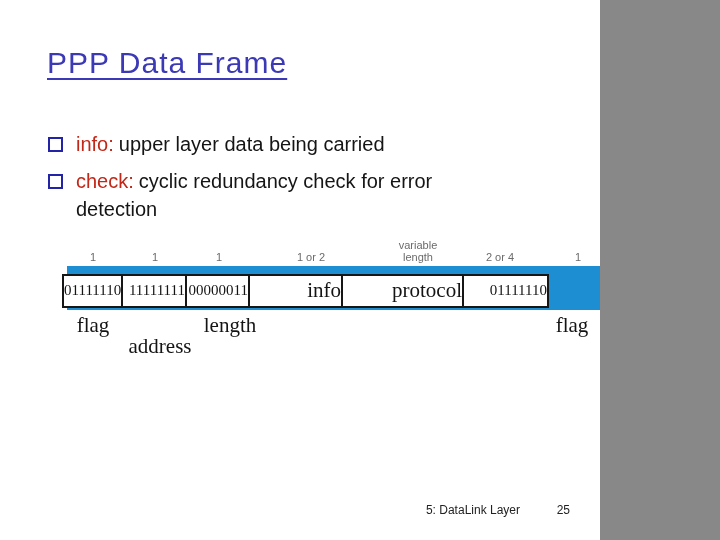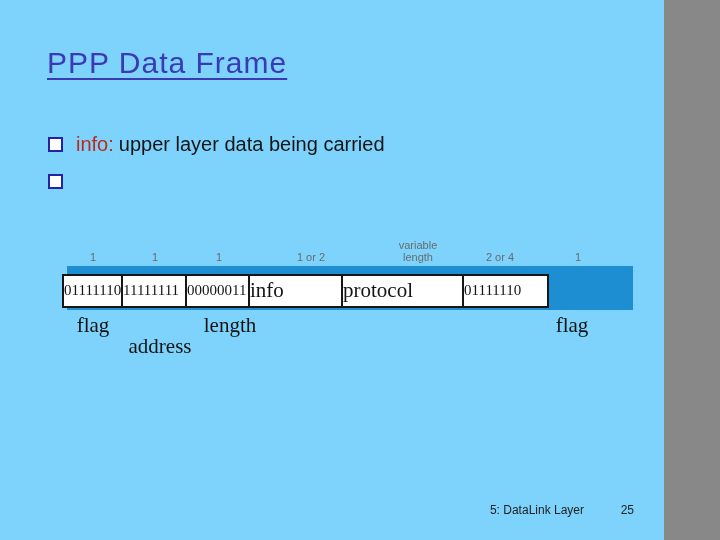"PPP Data Frame" .slide { background: #7dd3fc -> #ffffff; width: 664px -> 600px }
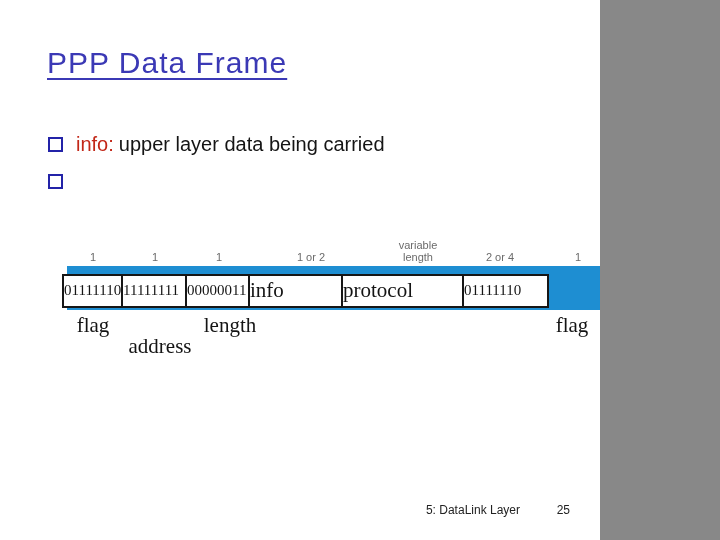"check: cyclic redundancy check for" span.bullet-body { html: none -> <span><span>check:</span><span>cyclic redundancy check for error detection</span></span> }
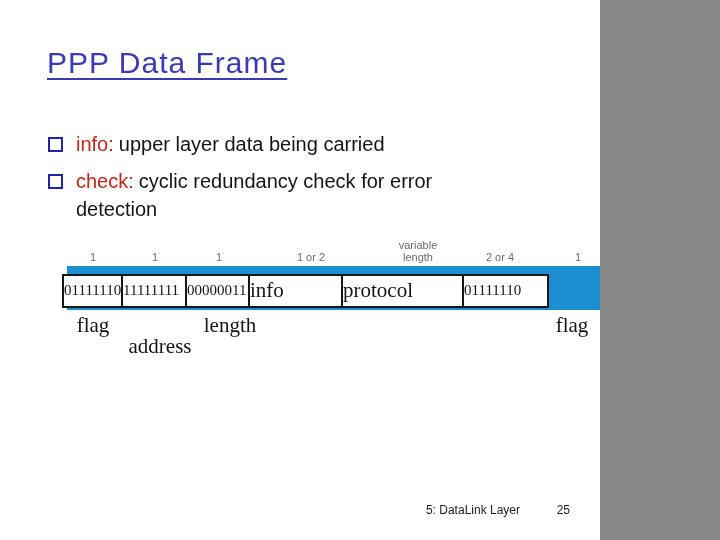"01111110" .fbox { text-align: left -> right }
